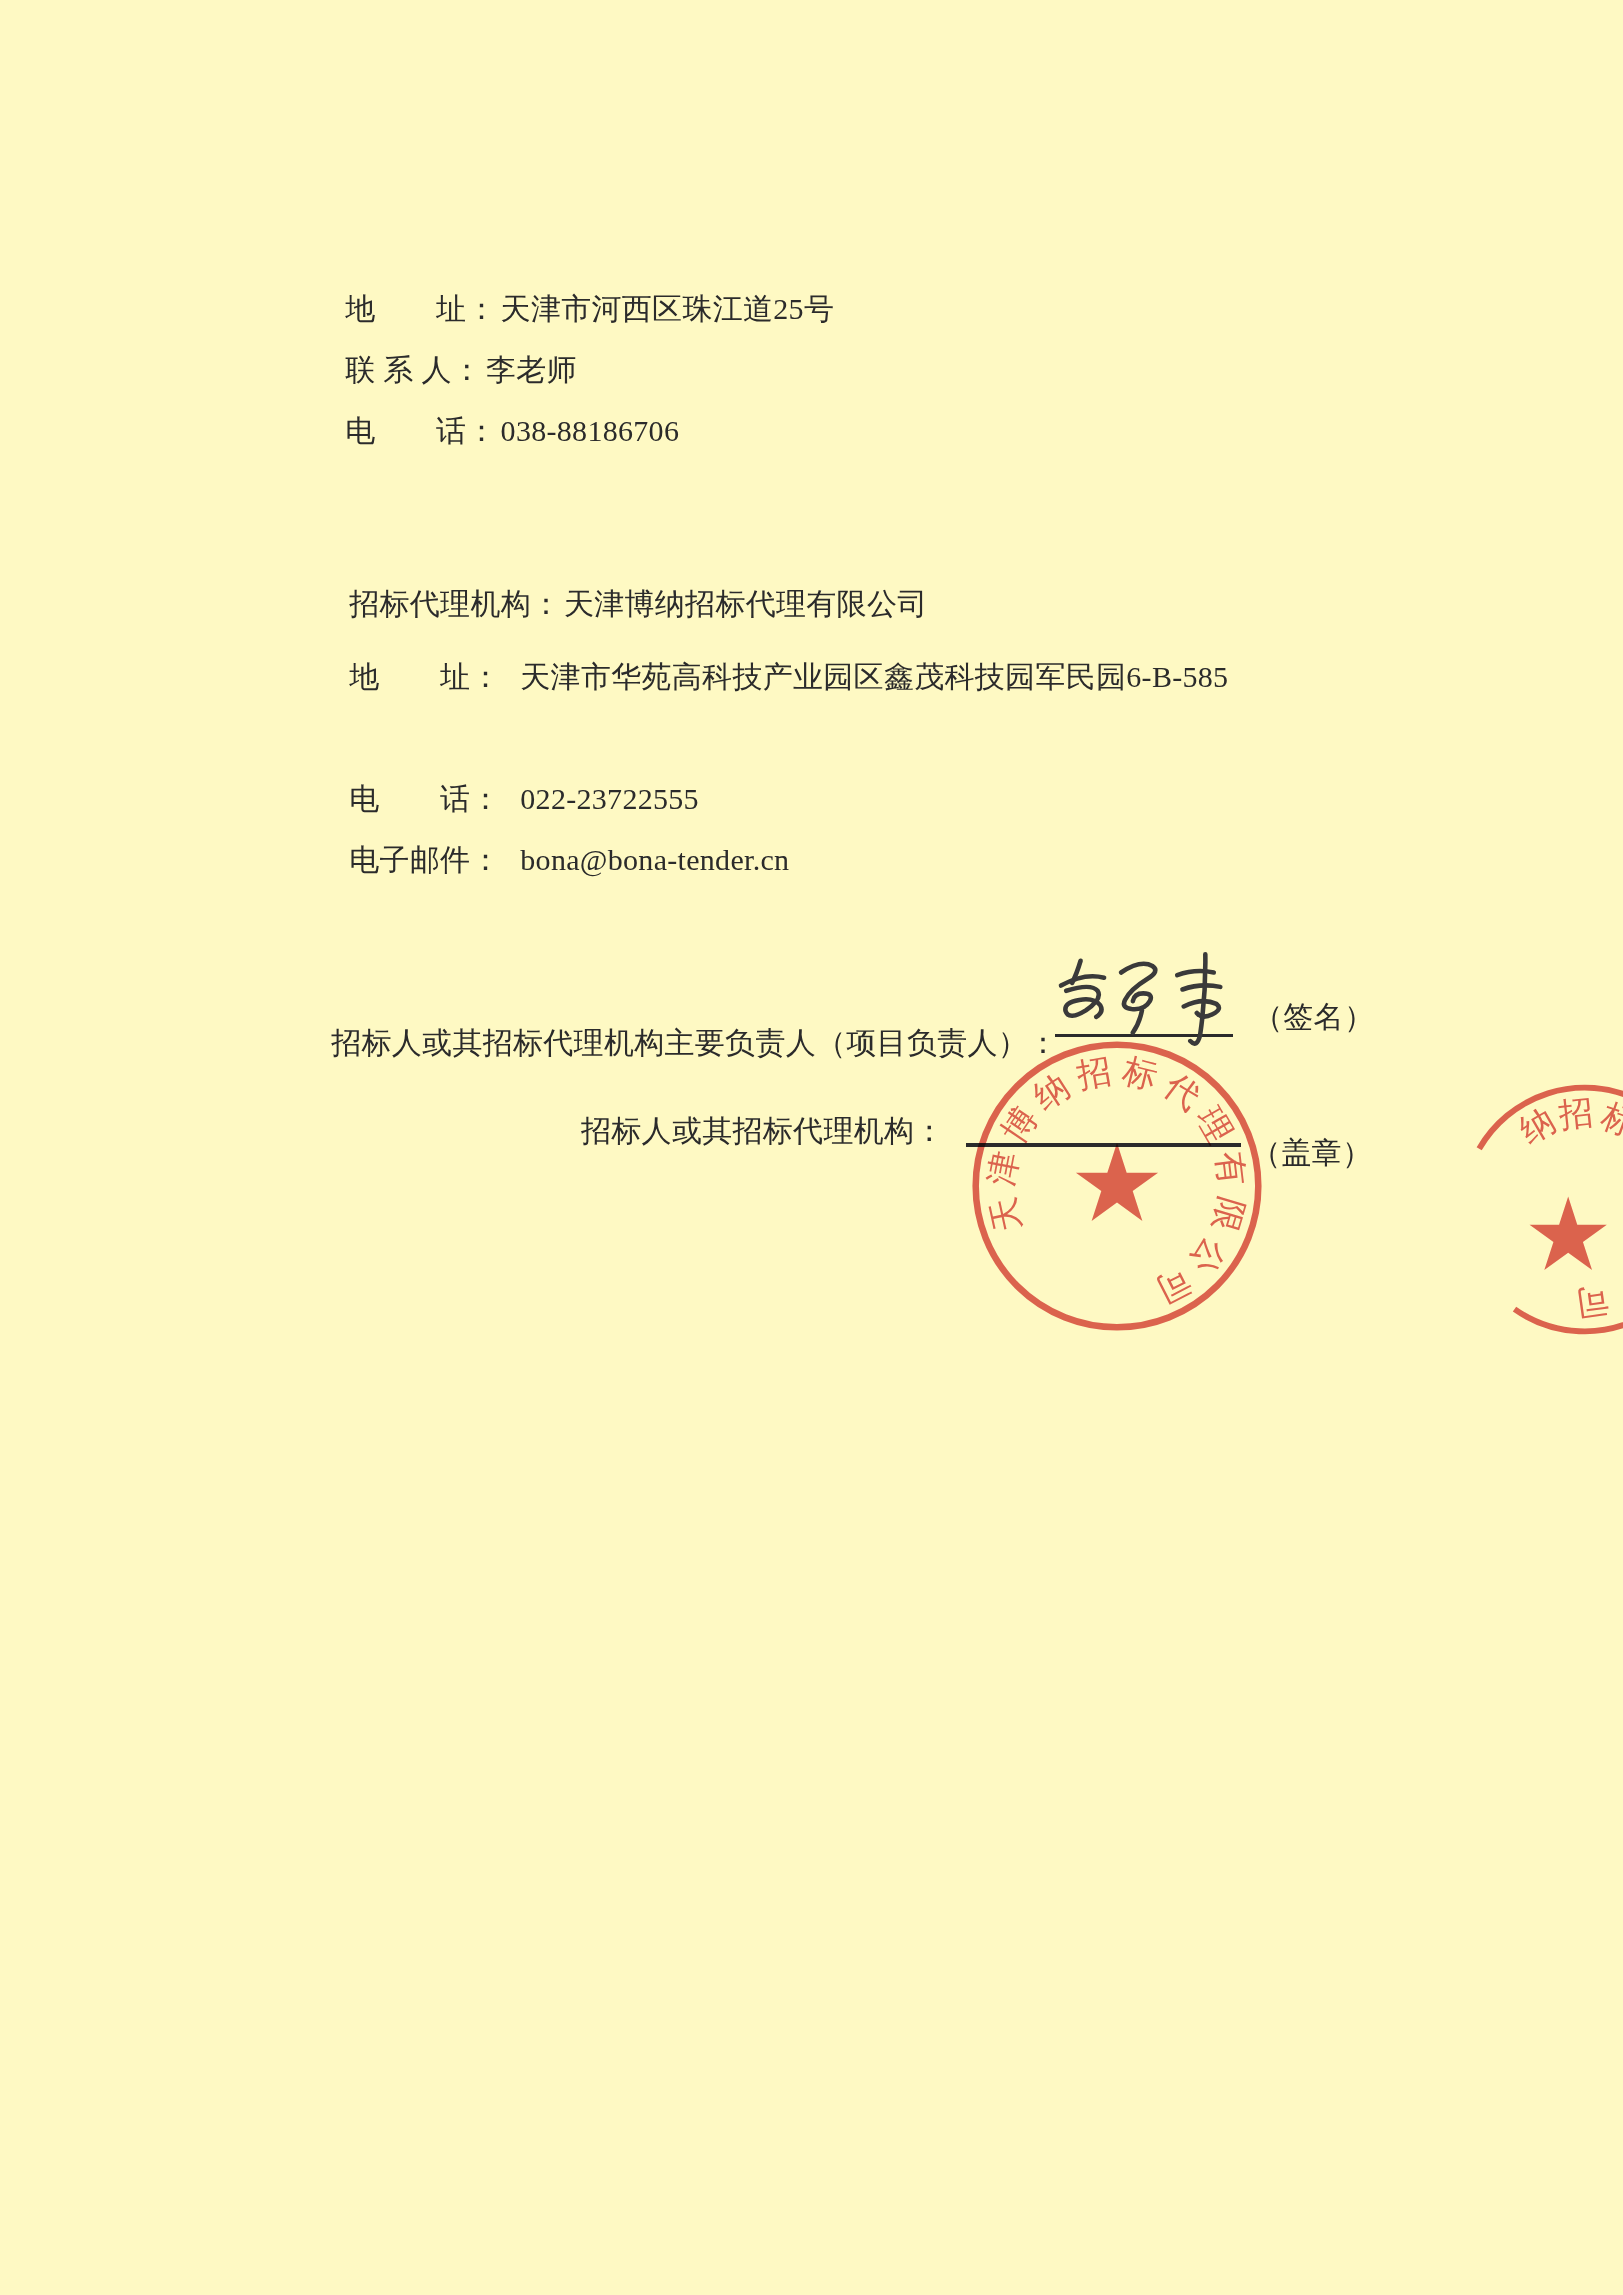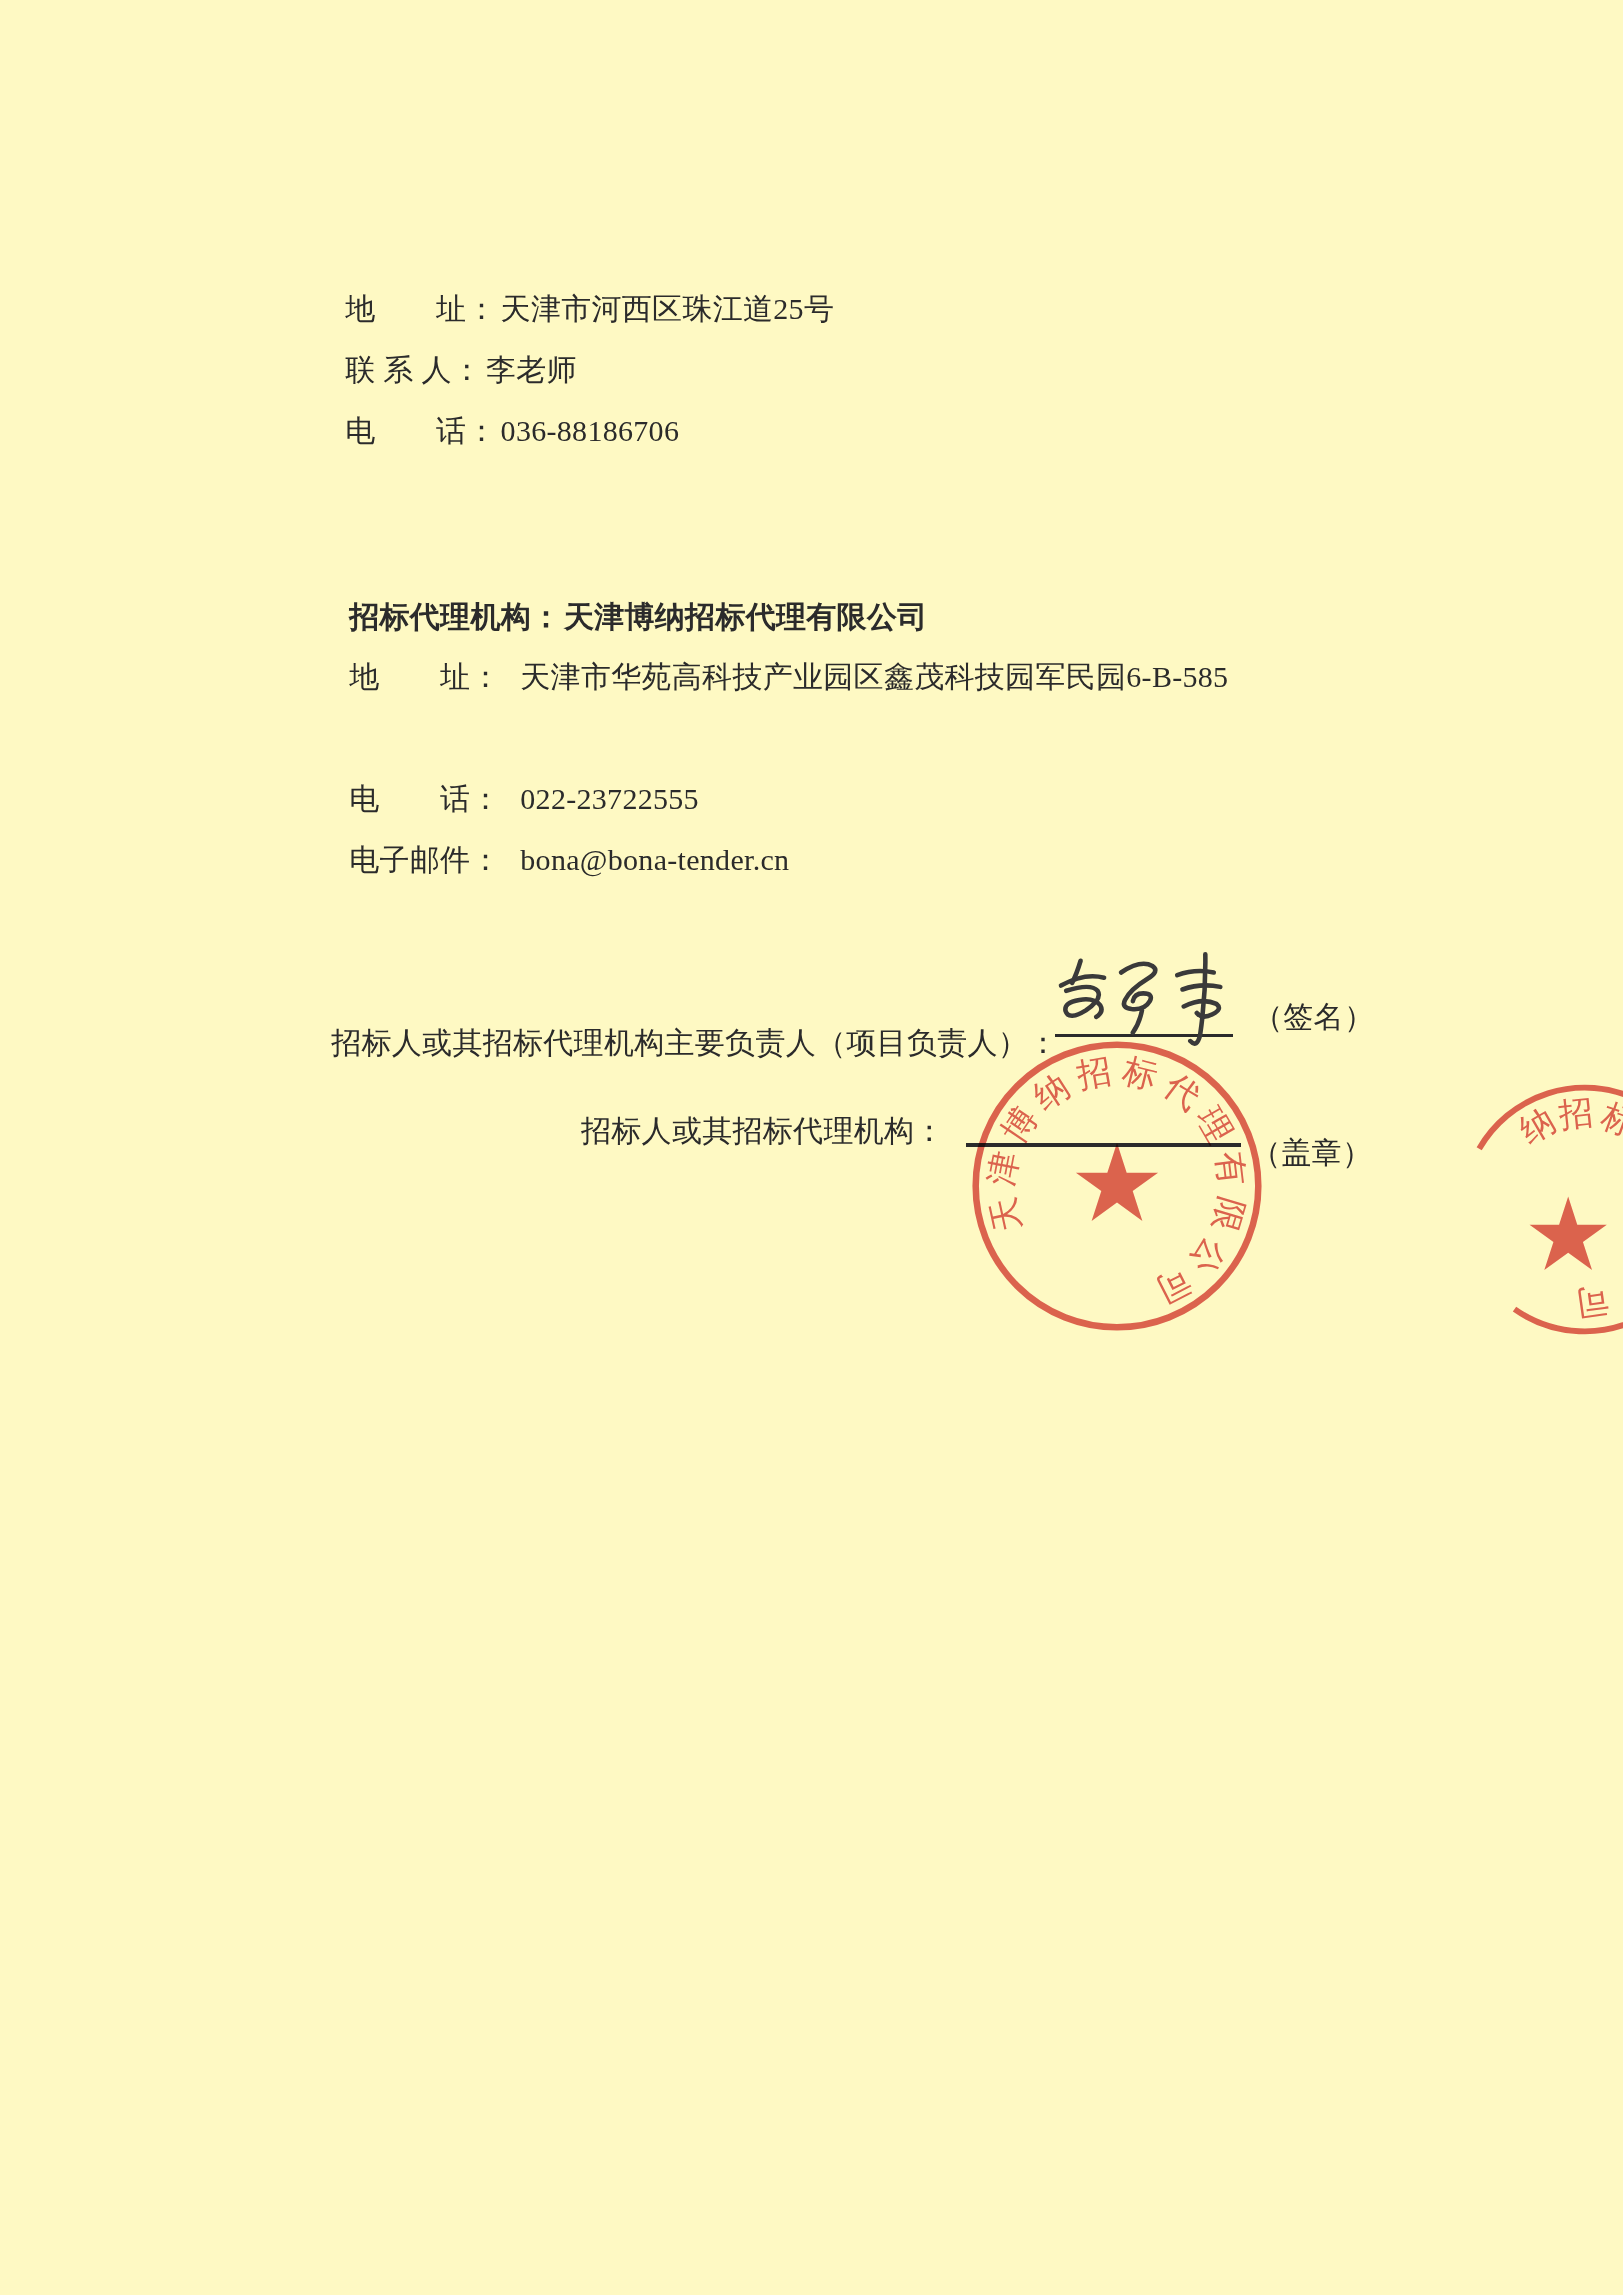"036-88186706" span.val { text: 036-88186706 -> 038-88186706 }
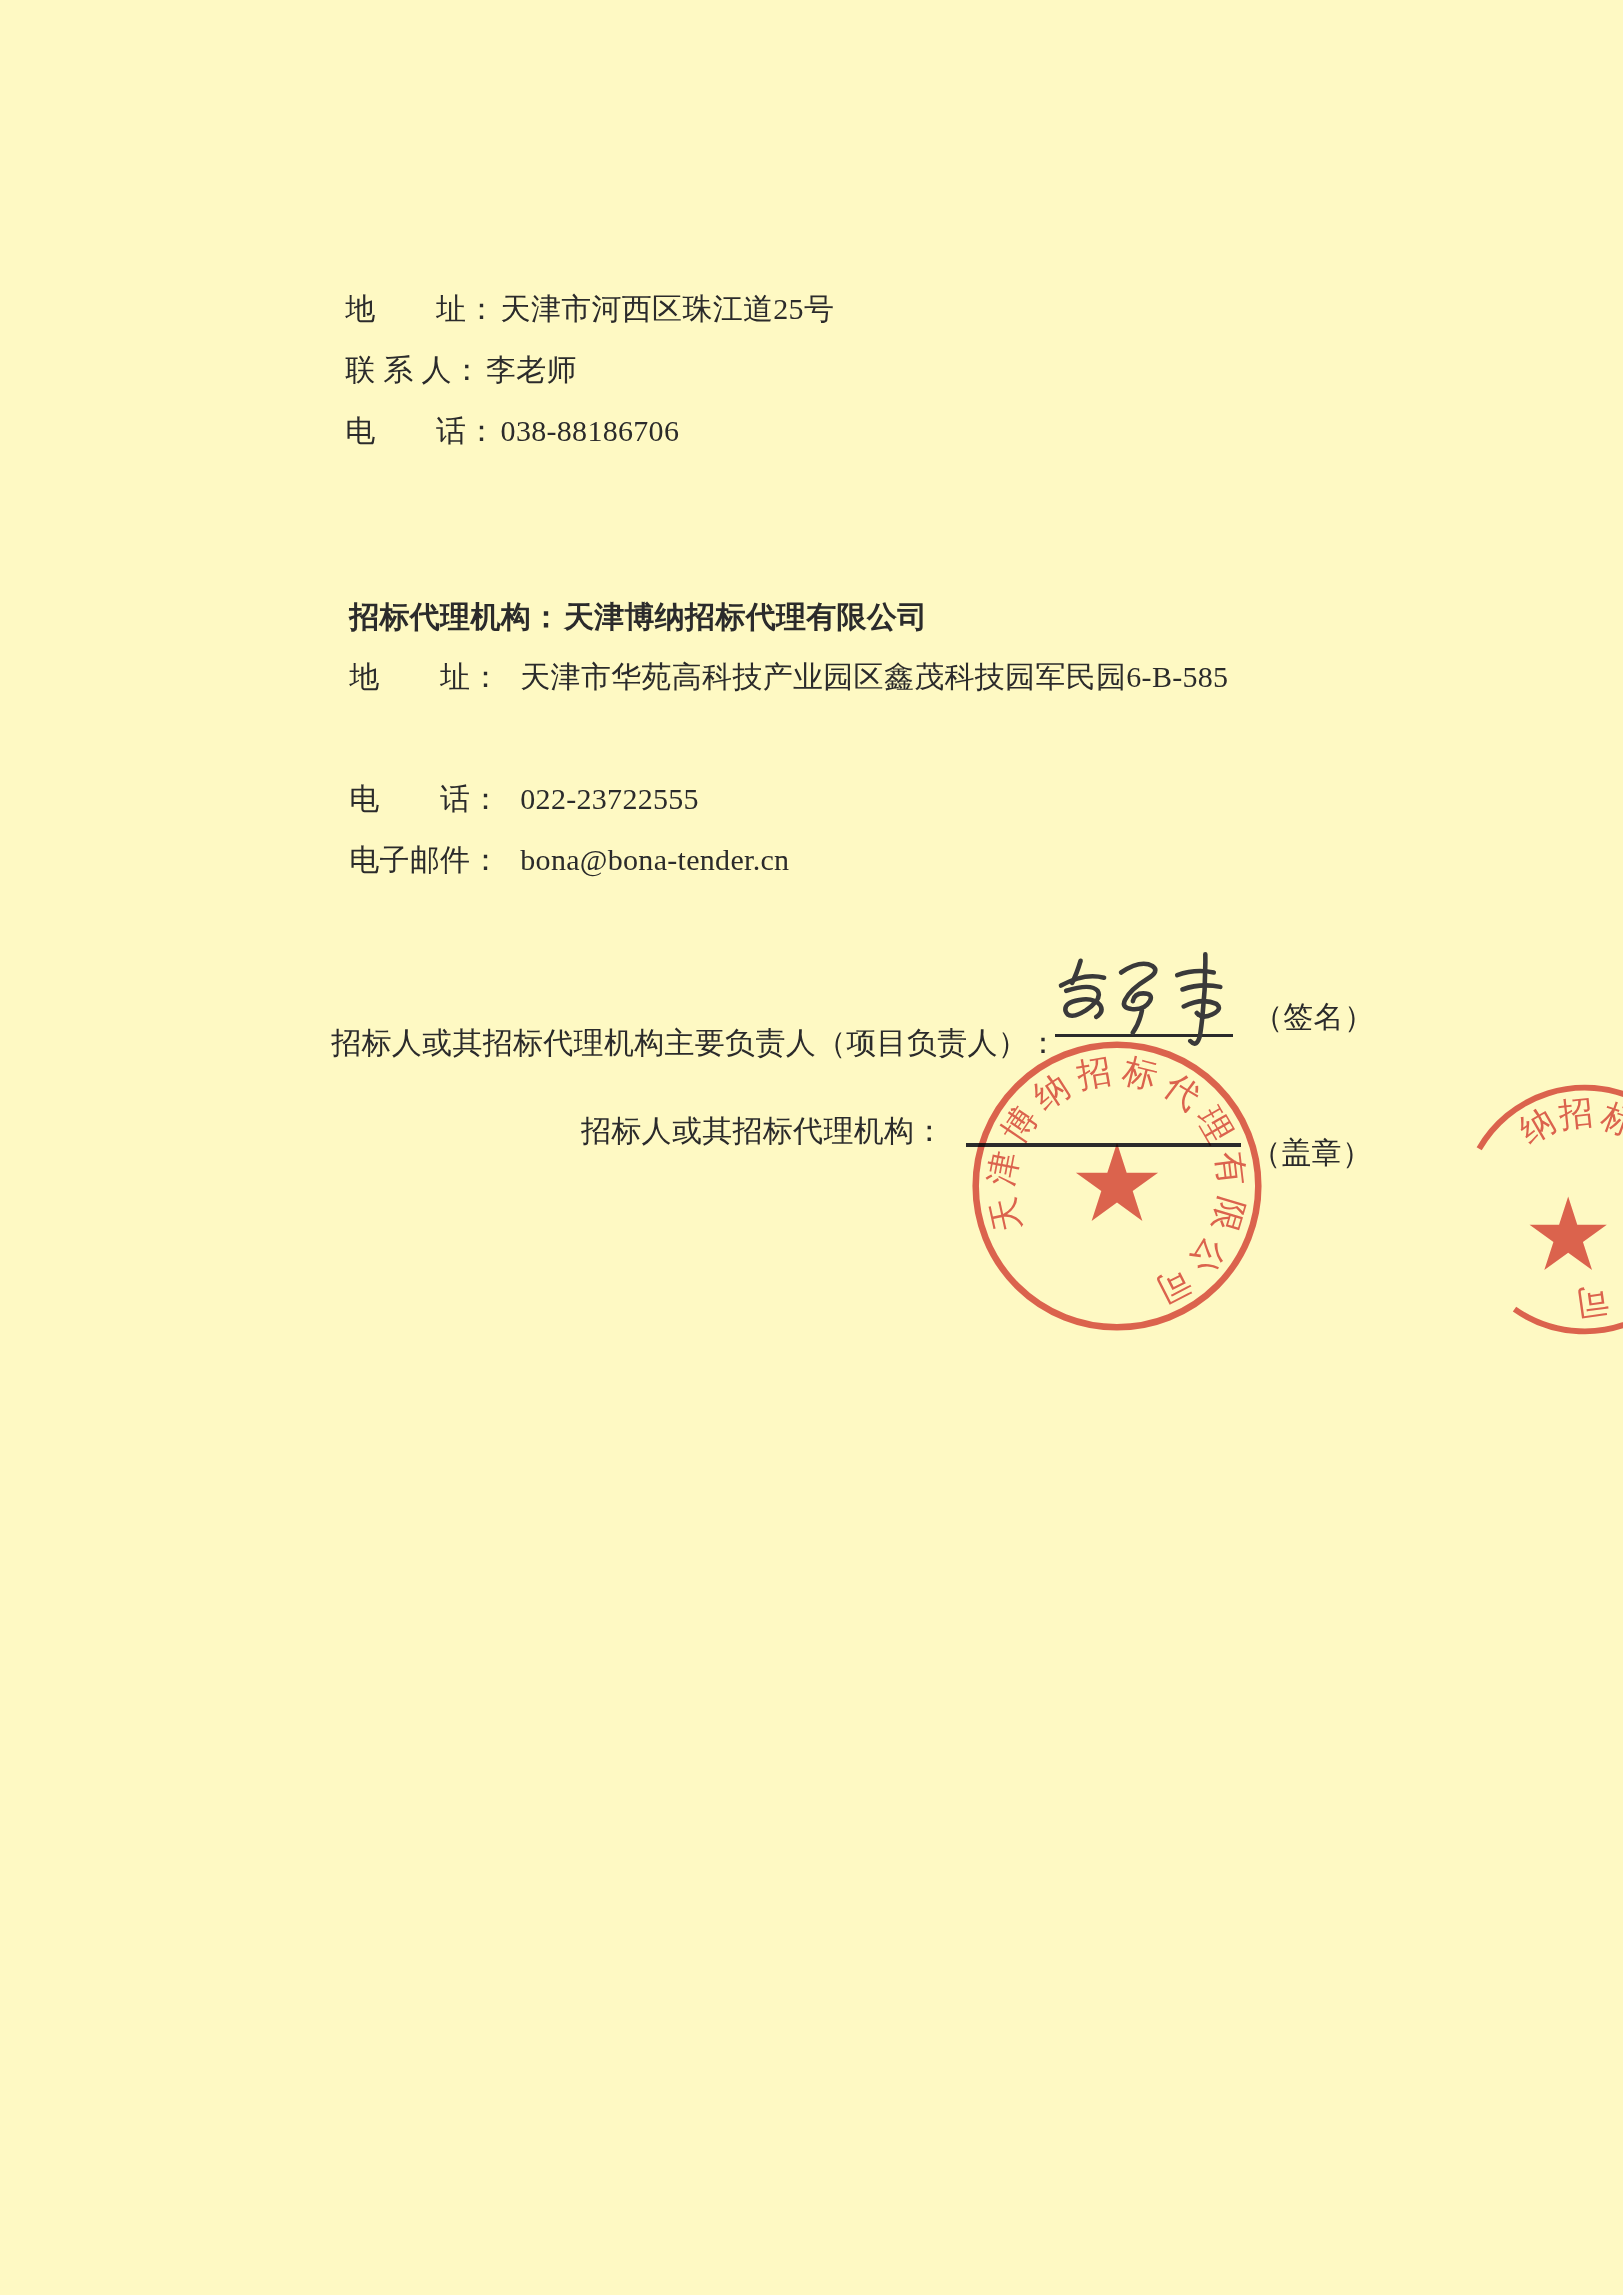"招标代理机构：天津博纳招标代理有限公司" div.row { font-weight: bold -> none; top: 566px -> 553px }
